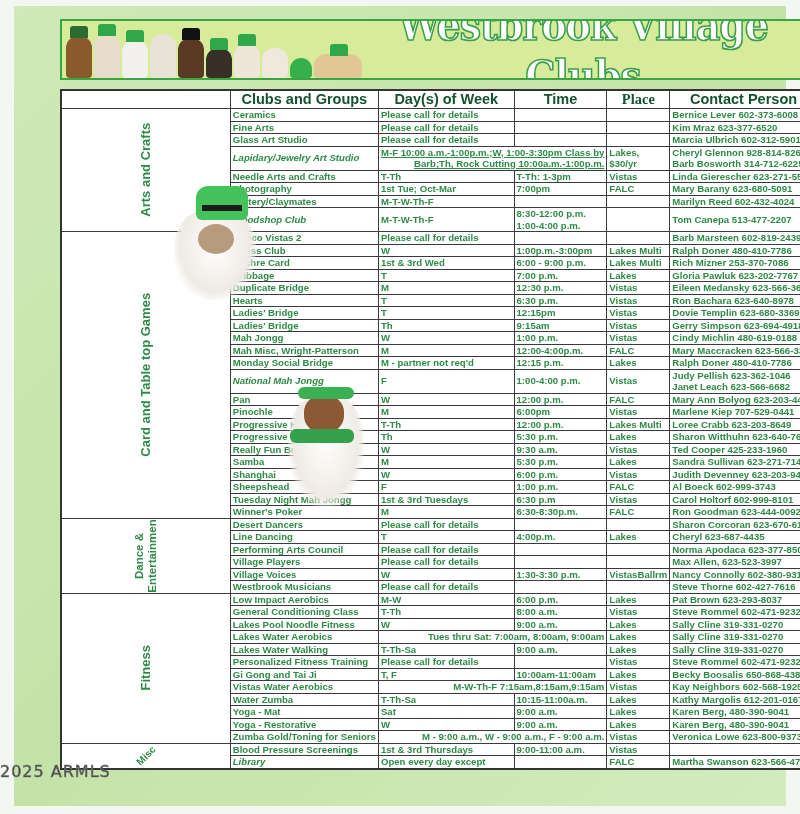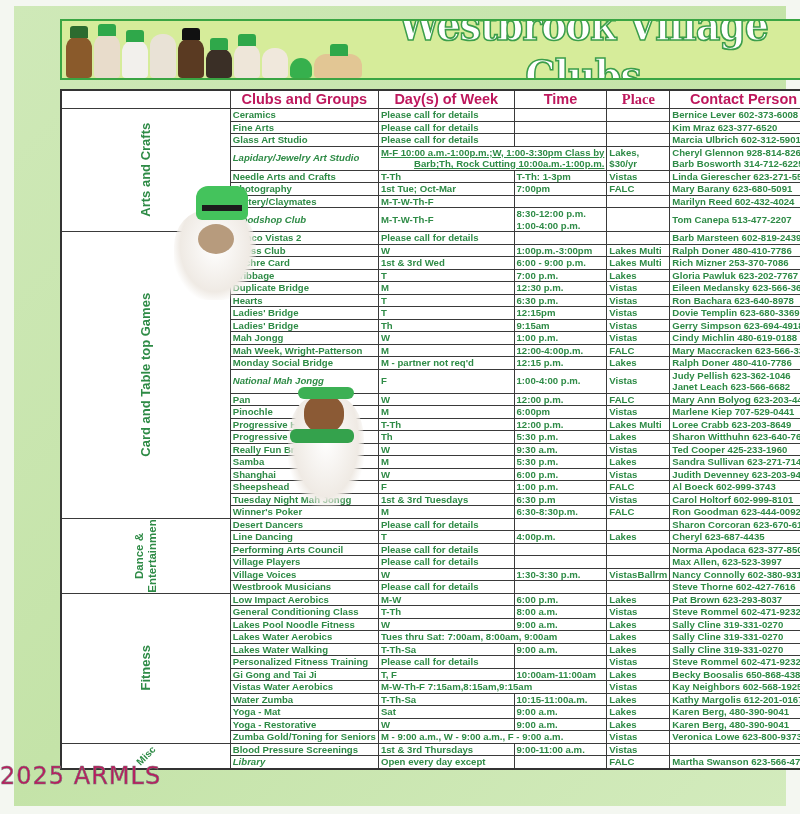"Clubs and Groups" table.clubs th { color: #be185d -> #14532d }
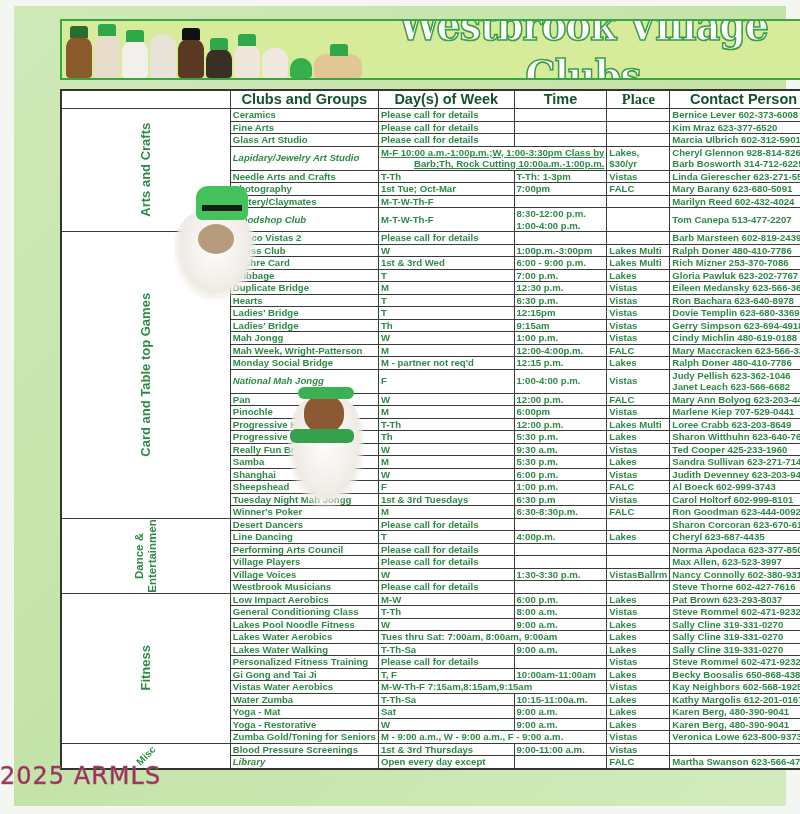"Mah Week, Wright-Patterson" td { text: Week -> Misc }
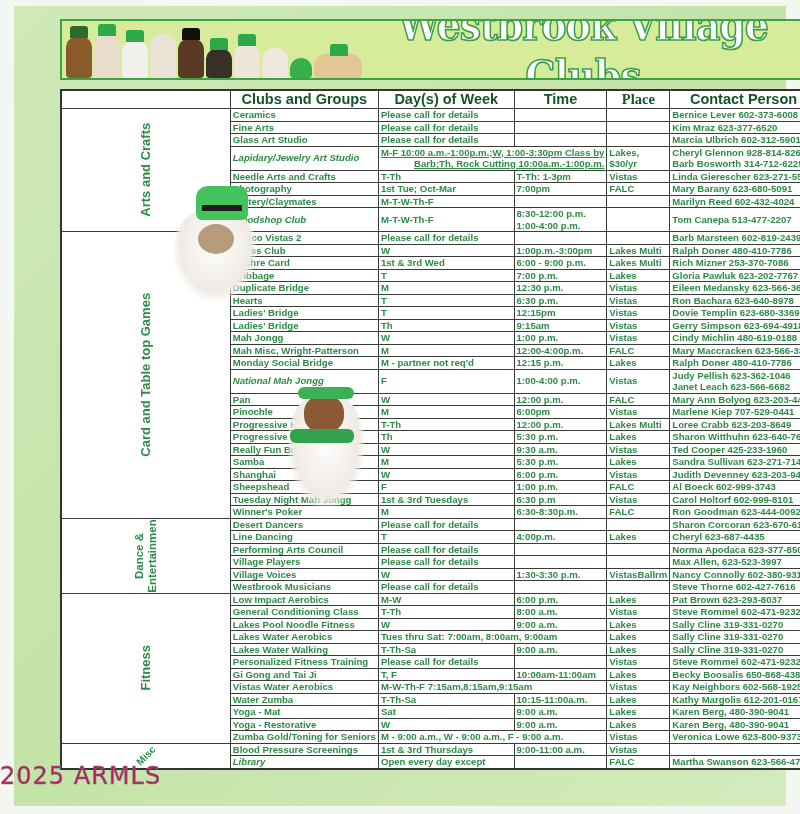"Tues thru Sat: 7:00am, 8:00am," td.center { text-align: left -> right }
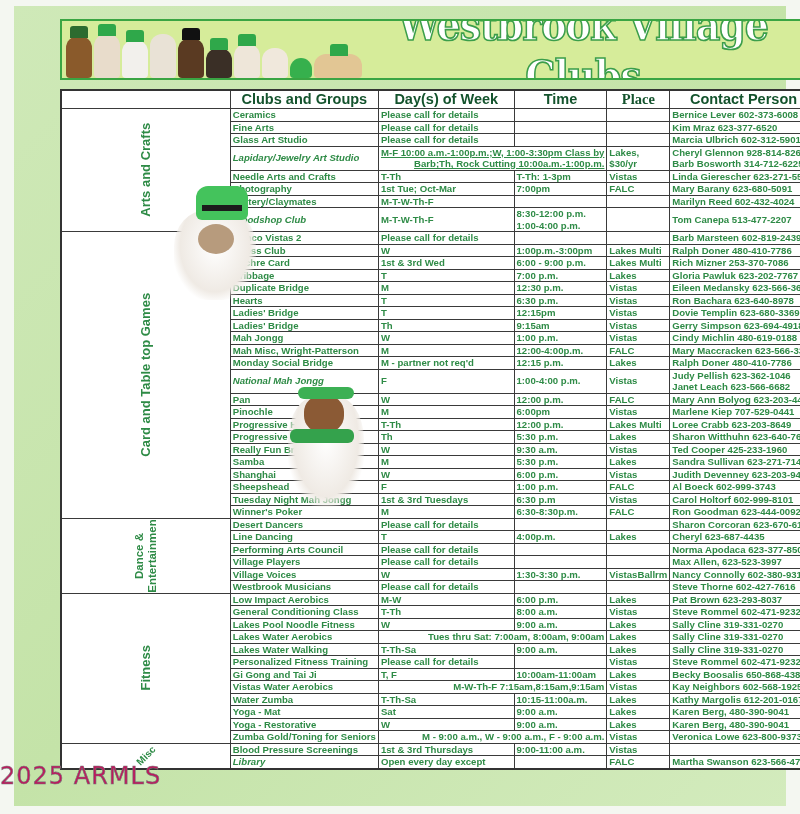"2025 ARMLS" .watermark { color: #be185d -> #404040; font-size: 24px -> 16px }
